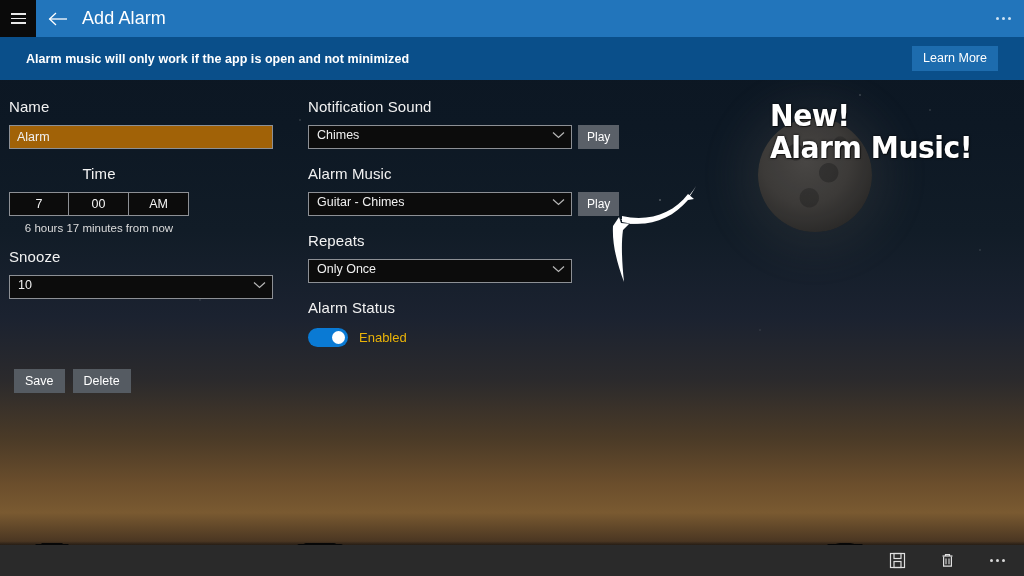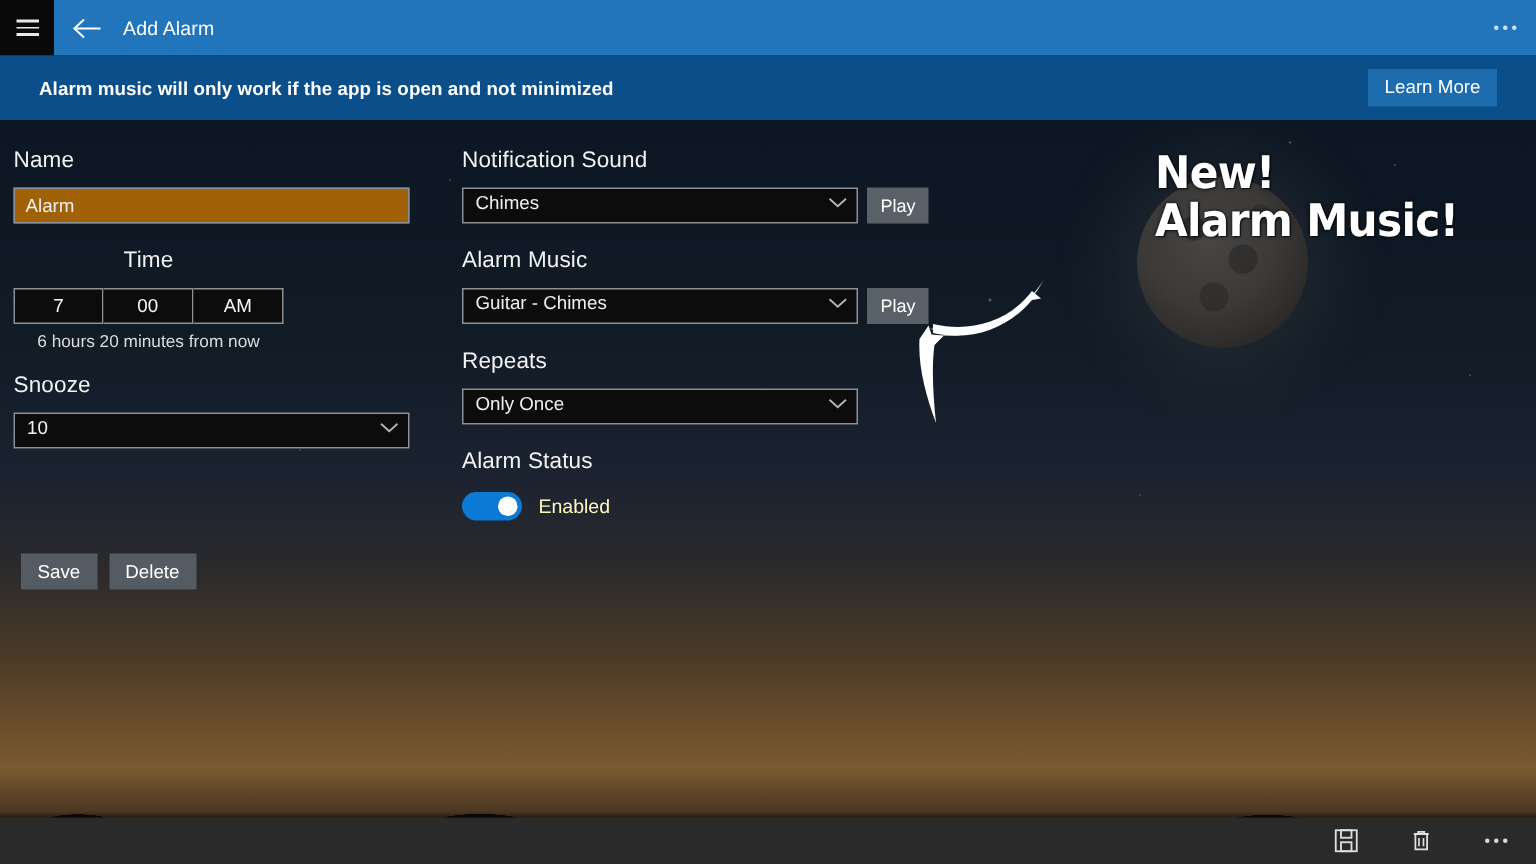"Add Alarm" .apptitle { font-size: 13px -> 18px }
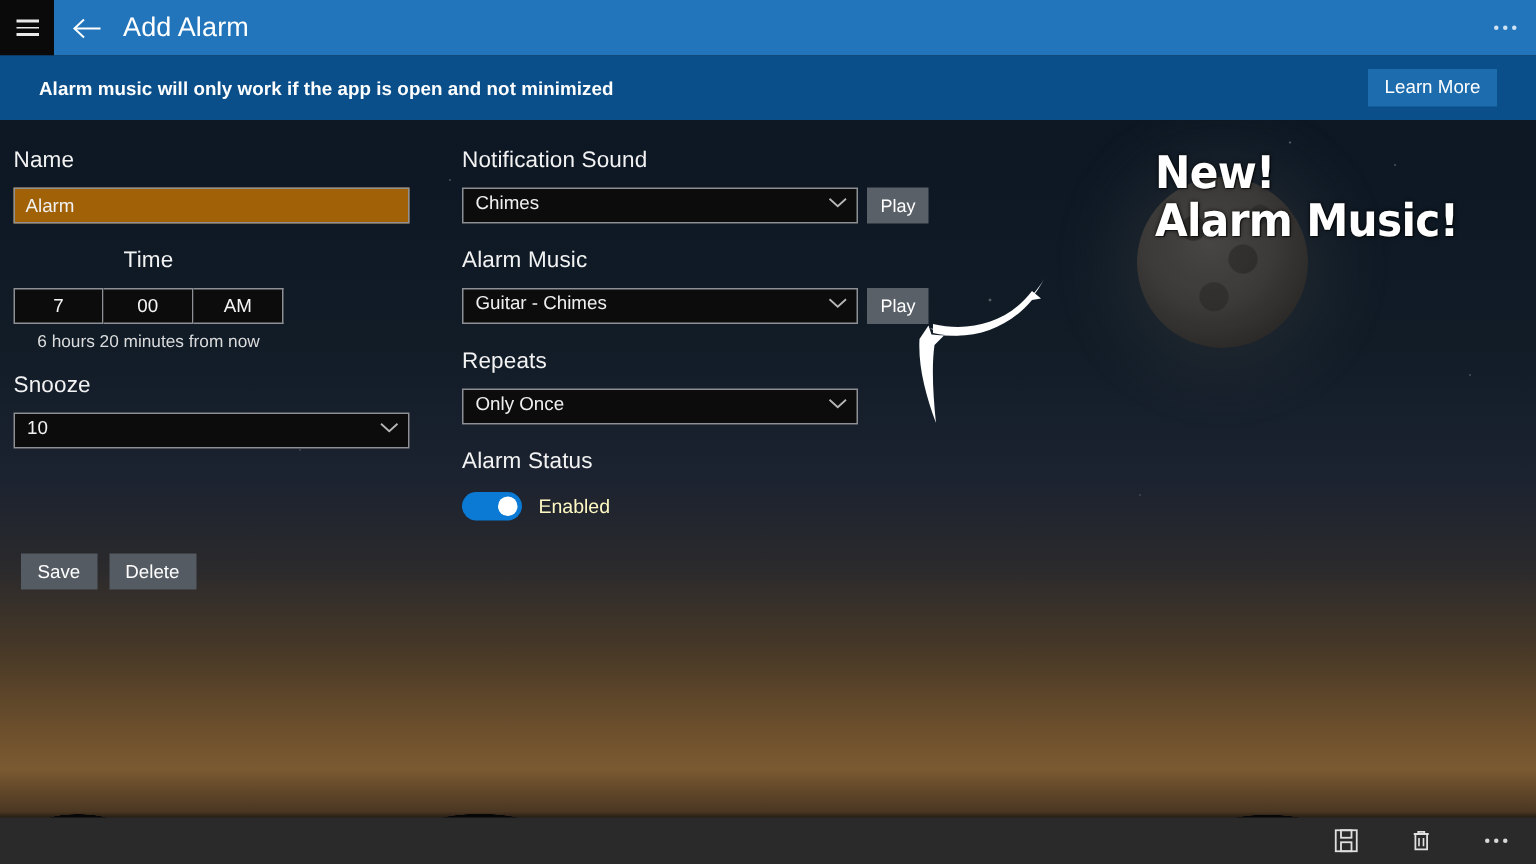"6 hours 20 minutes from" div.hint { text: 20 -> 17 }
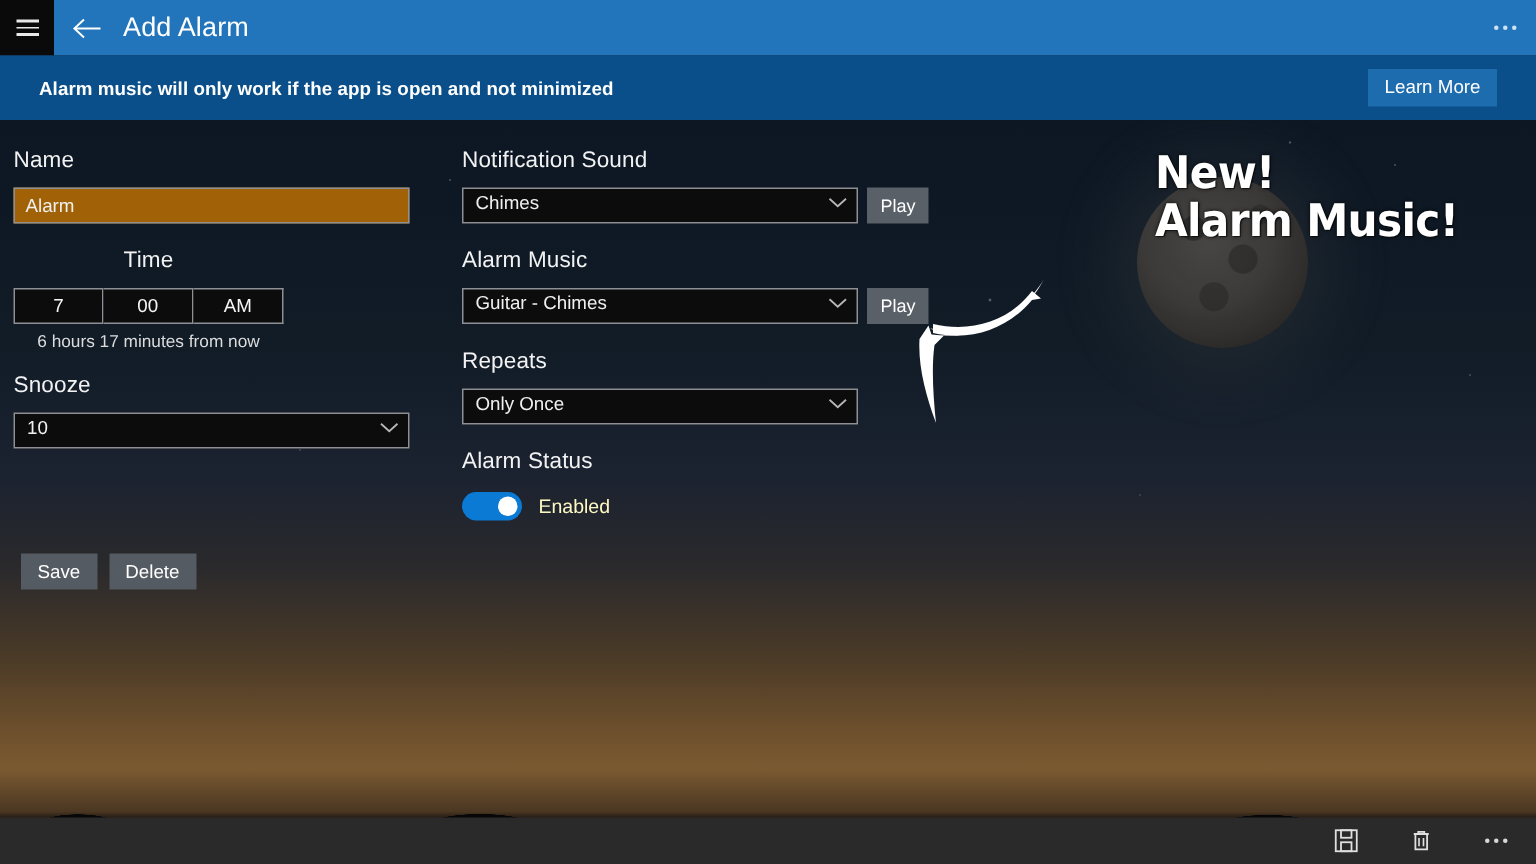"Enabled" .toggle-label { color: #fef9c3 -> #eab308 }
